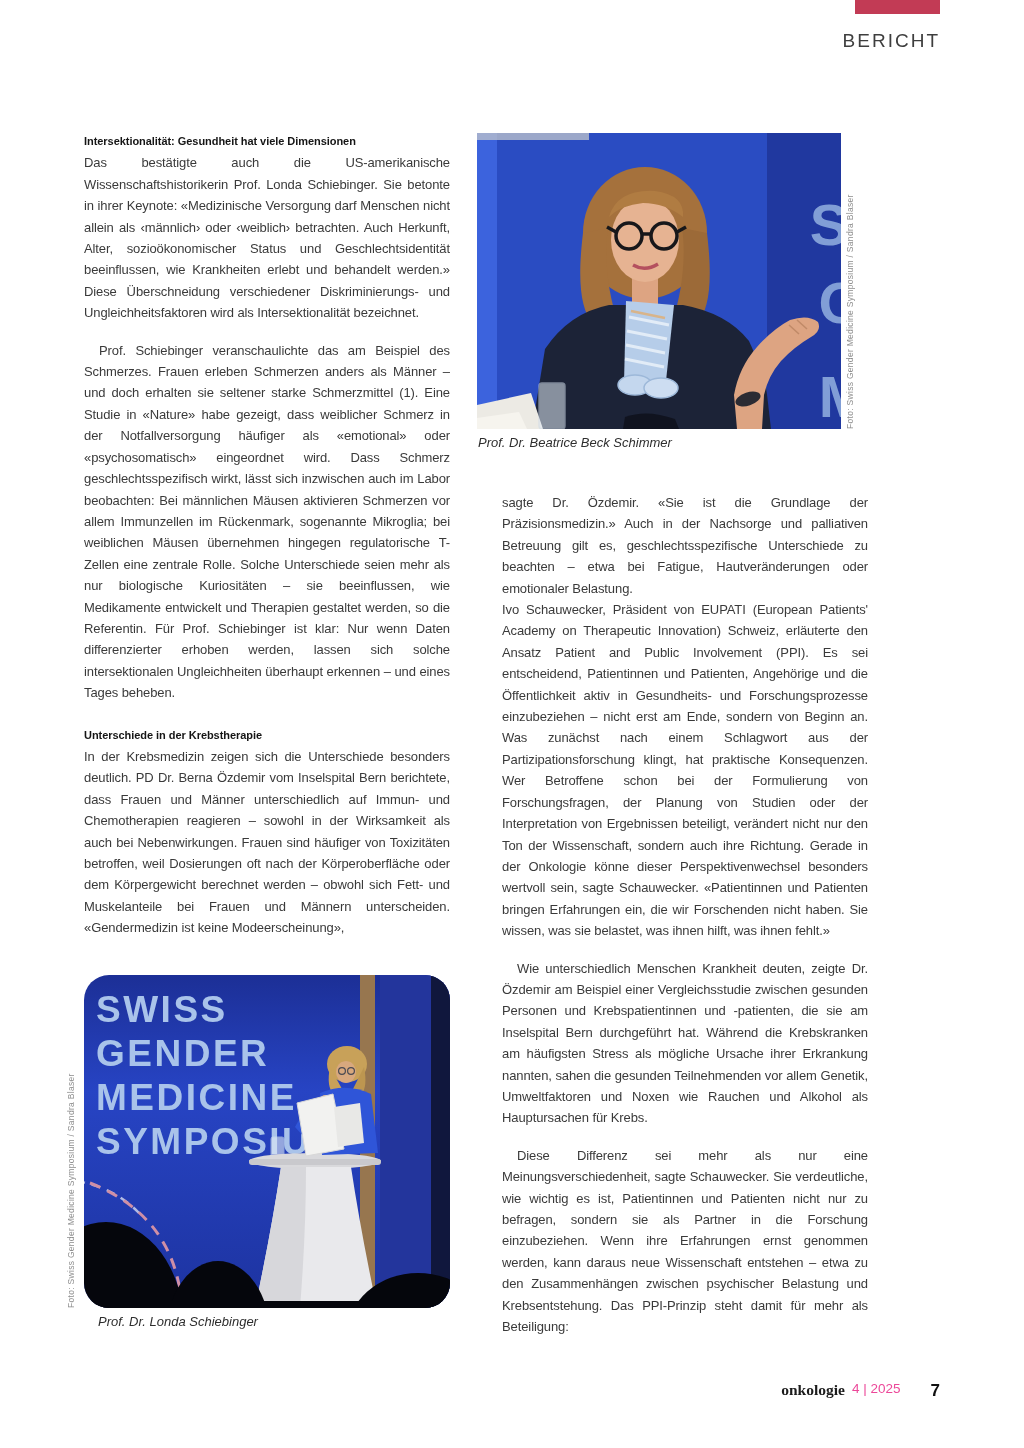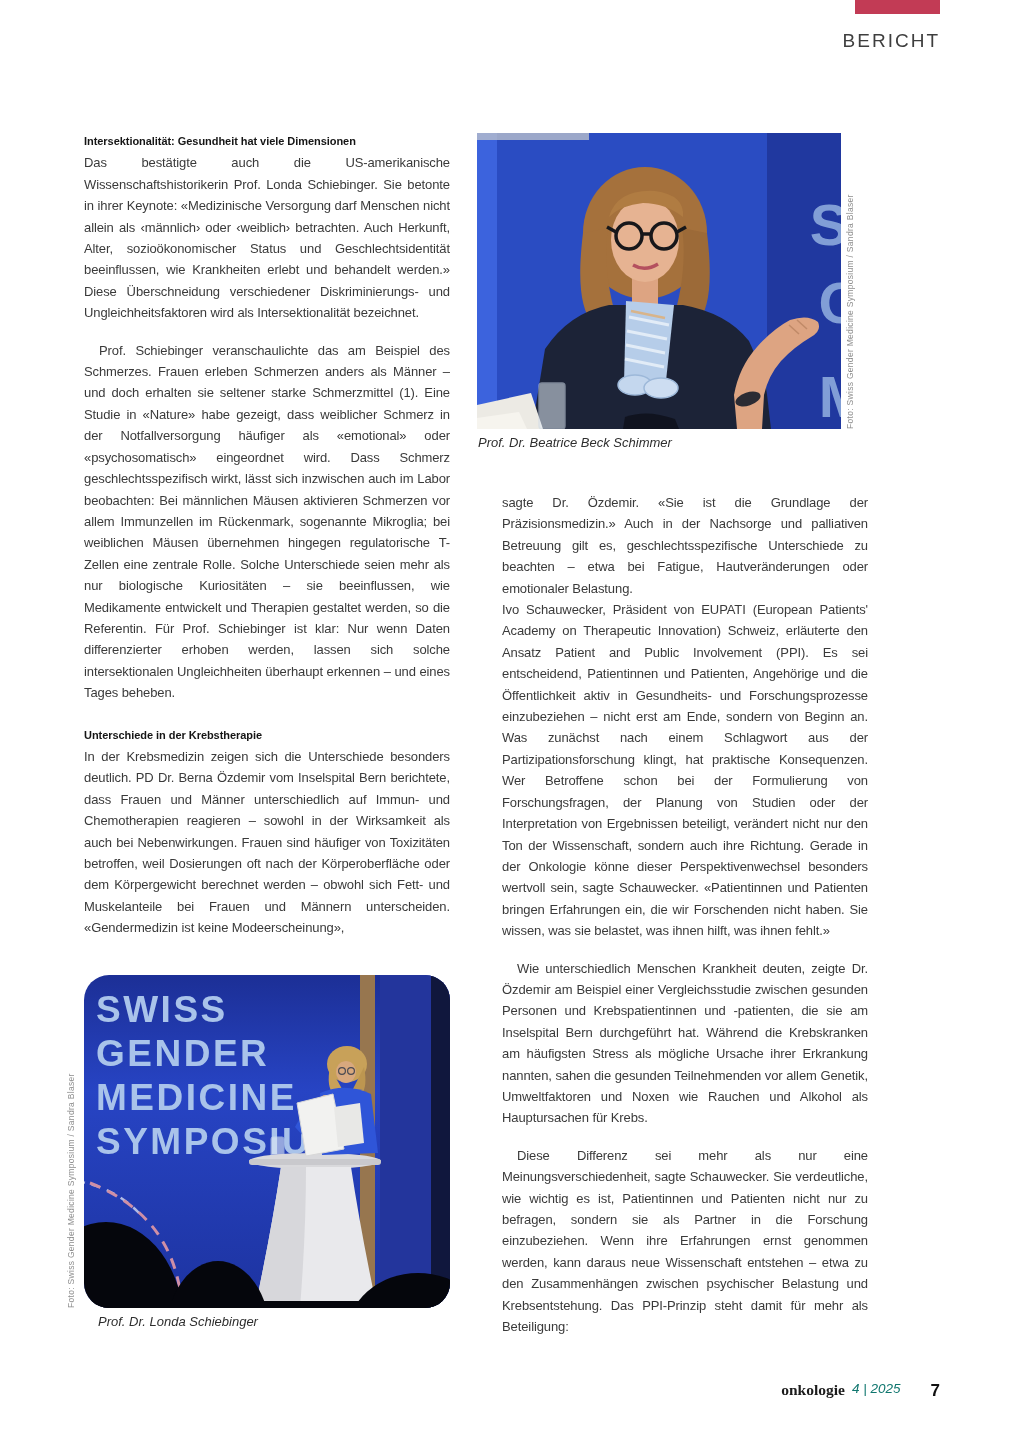"4 | 2025" .footer .issue { color: #0f766e -> #ec4899; font-style: italic -> none }
